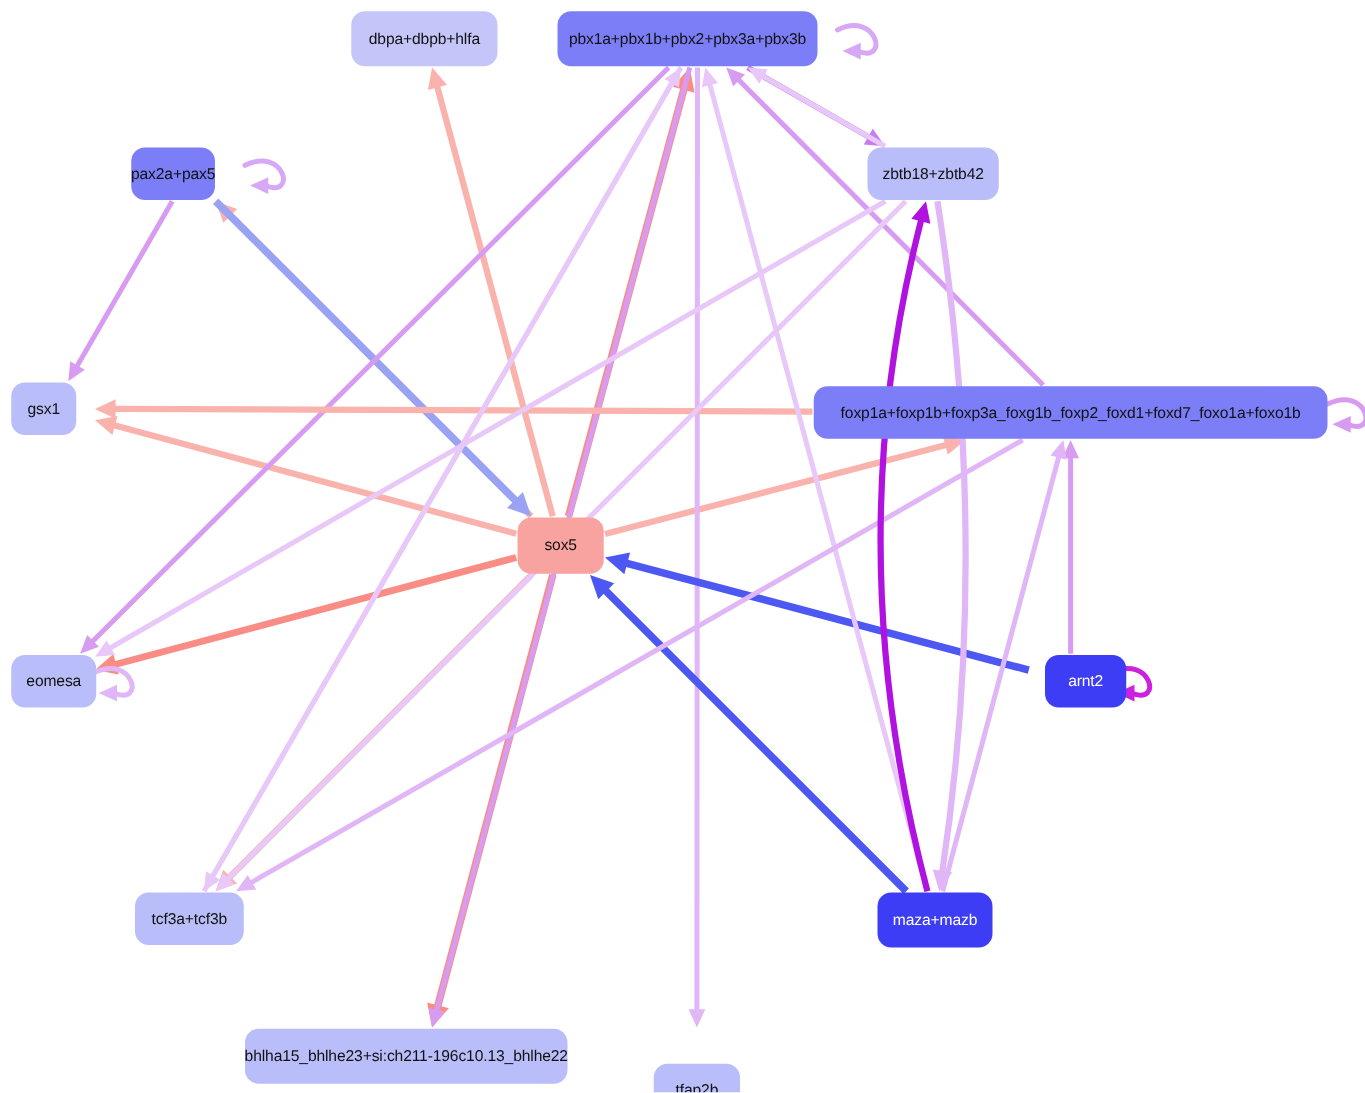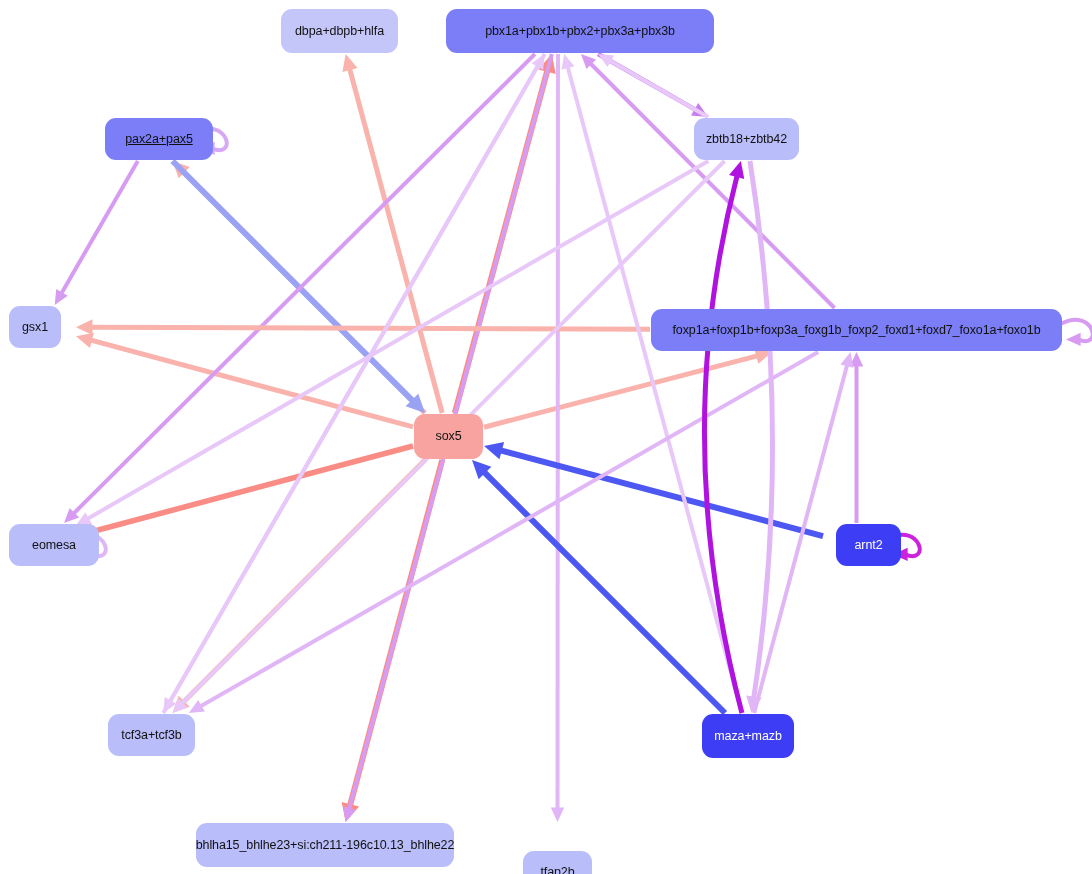"pbx1a+pbx1b+pbx2+pbx3a+pbx3b" div.node { width: 268px -> 208px }
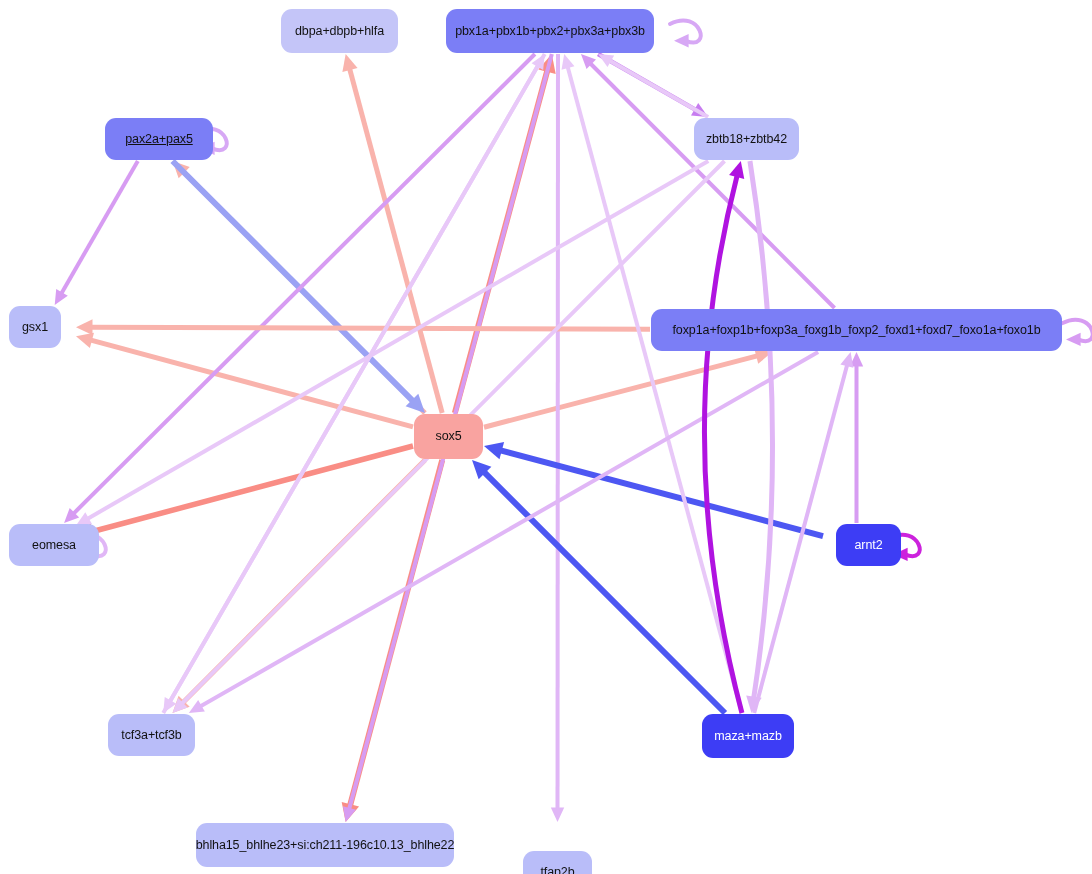"pax2a+pax5" div.node { text-decoration: underline -> none; width: 108px -> 67px }
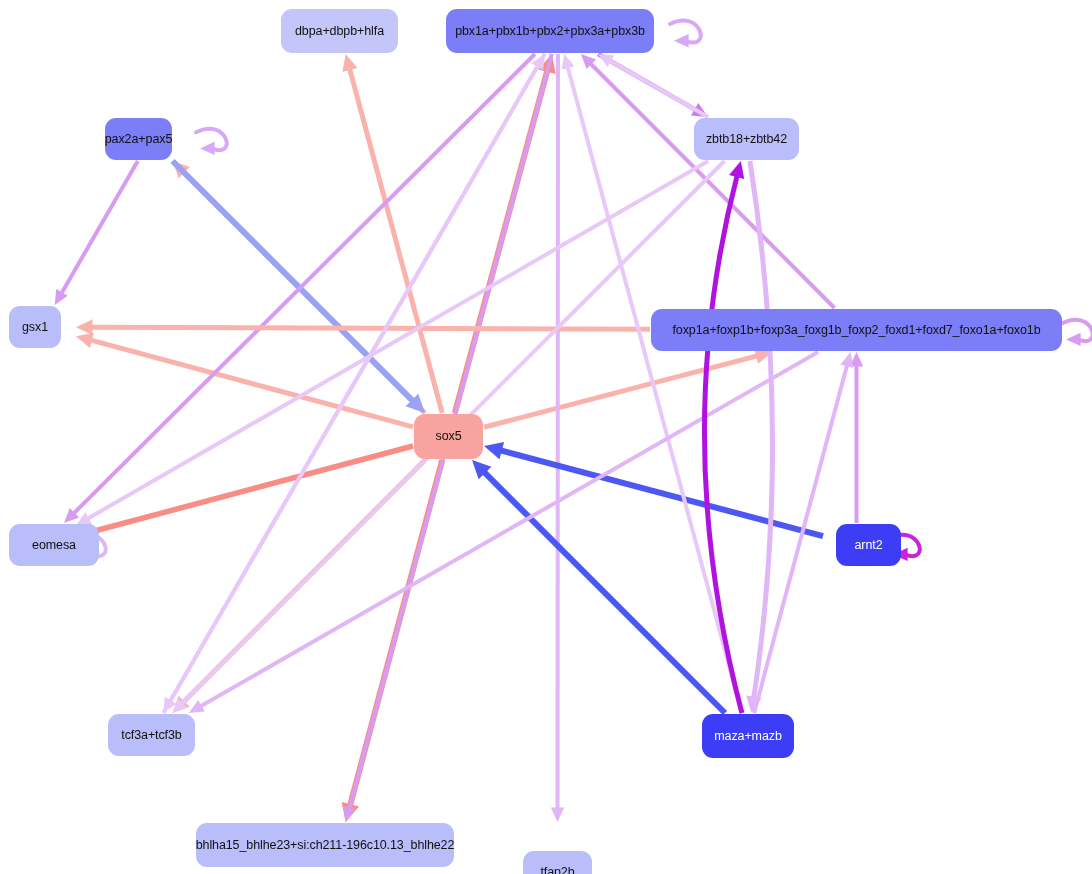"eomesa" div.node { width: 90px -> 68px }
